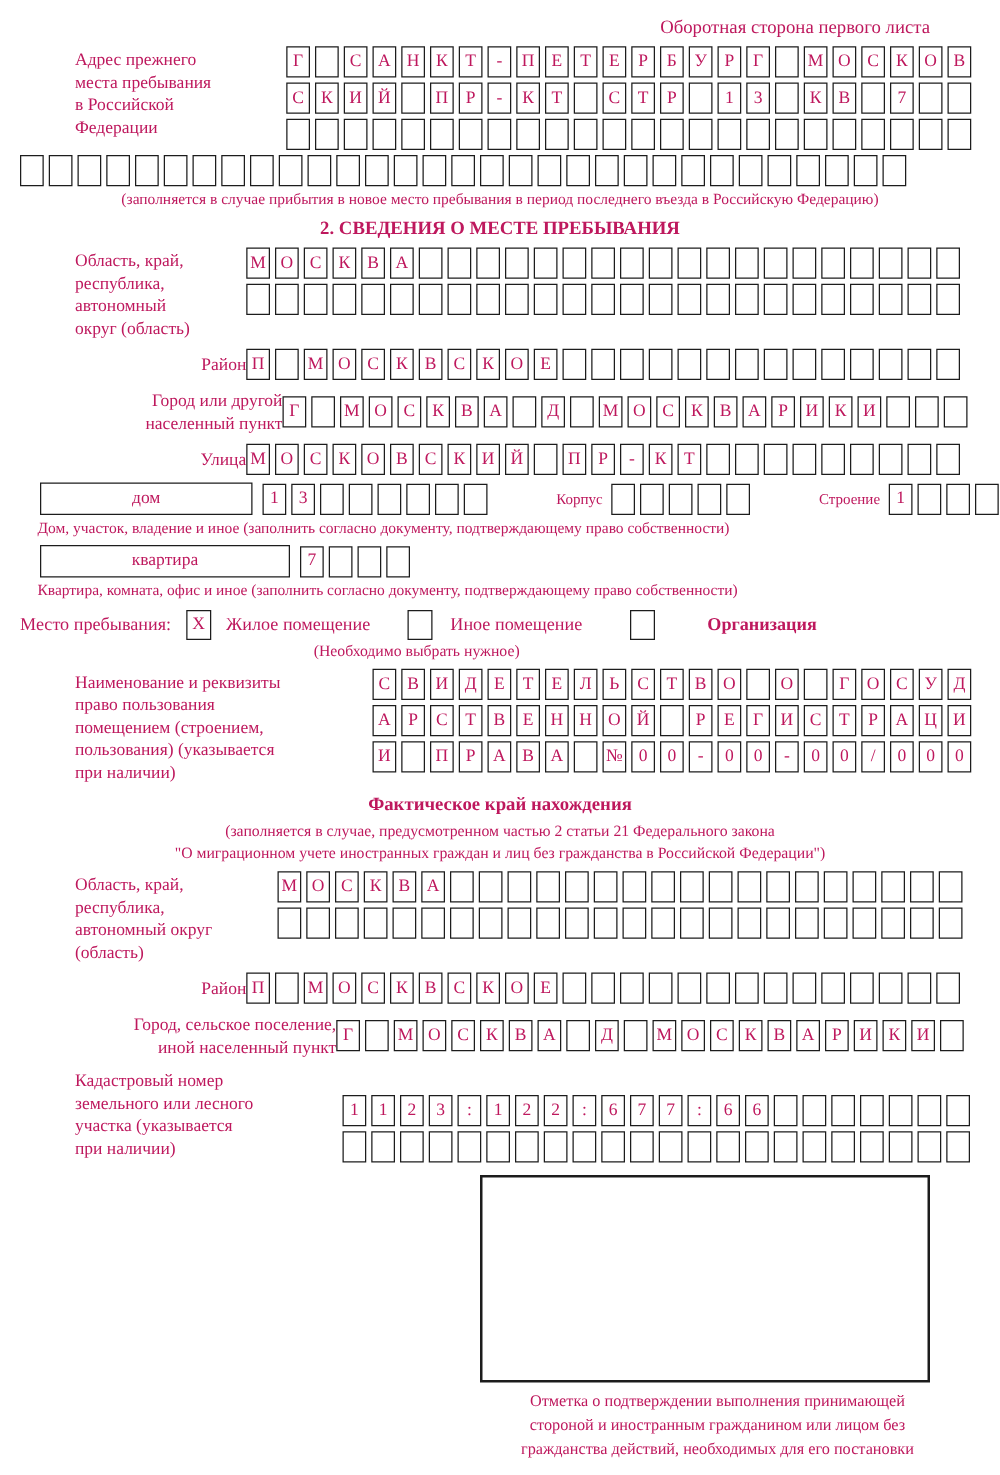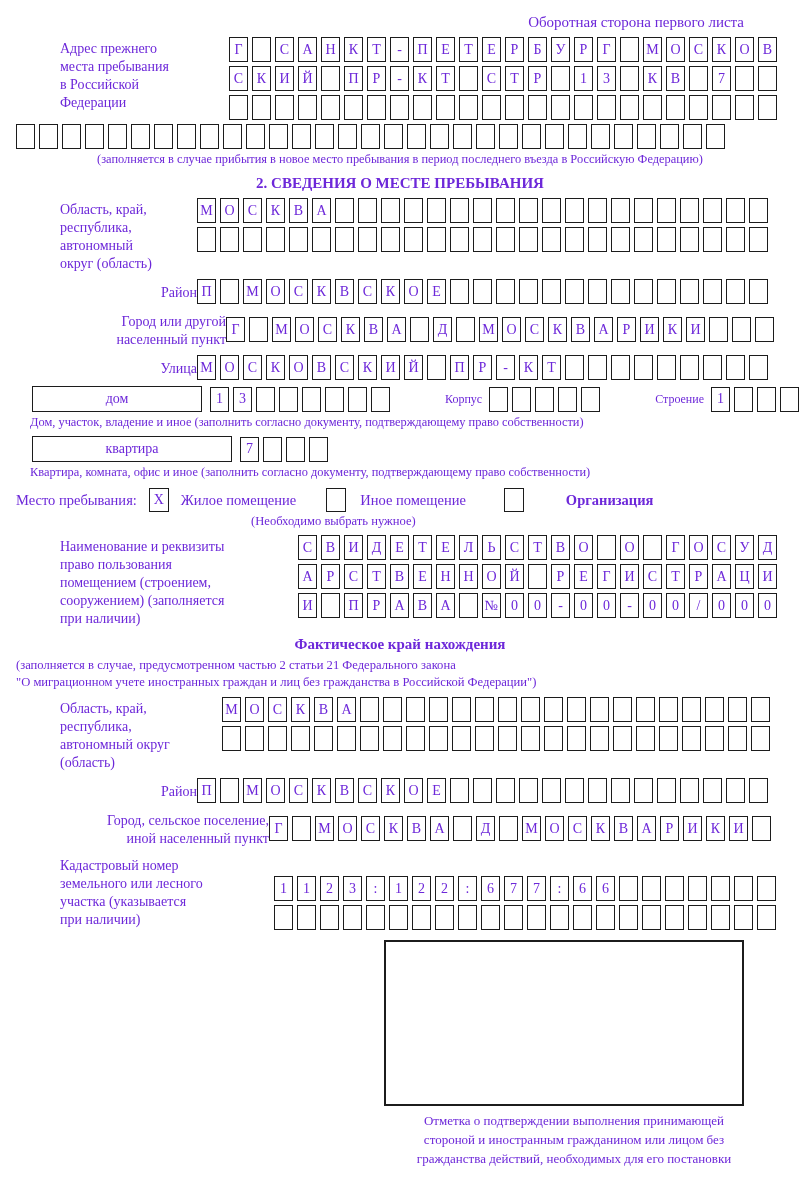"Оборотная сторона первого листа" .page { color: #6d28d9 -> #be185d }
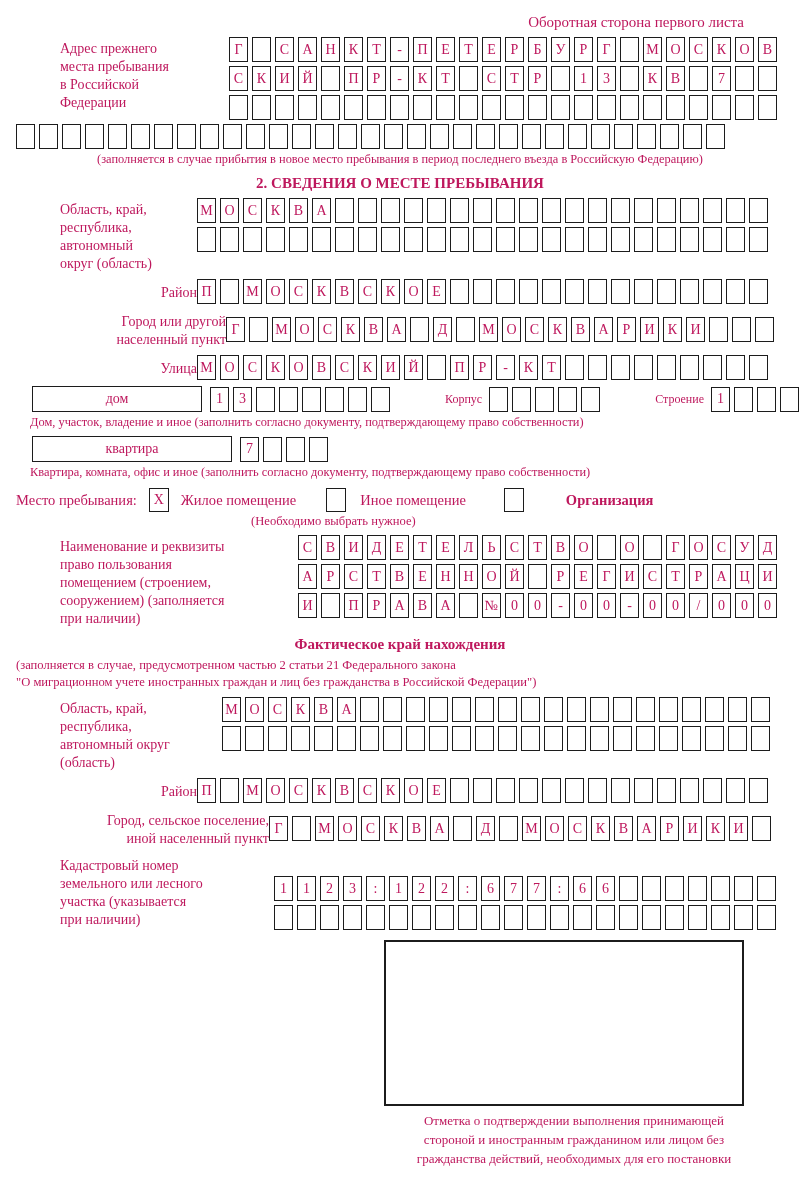"сооружением) (заполняется" div { text: сооружением) (заполняется -> пользования) (указывается }
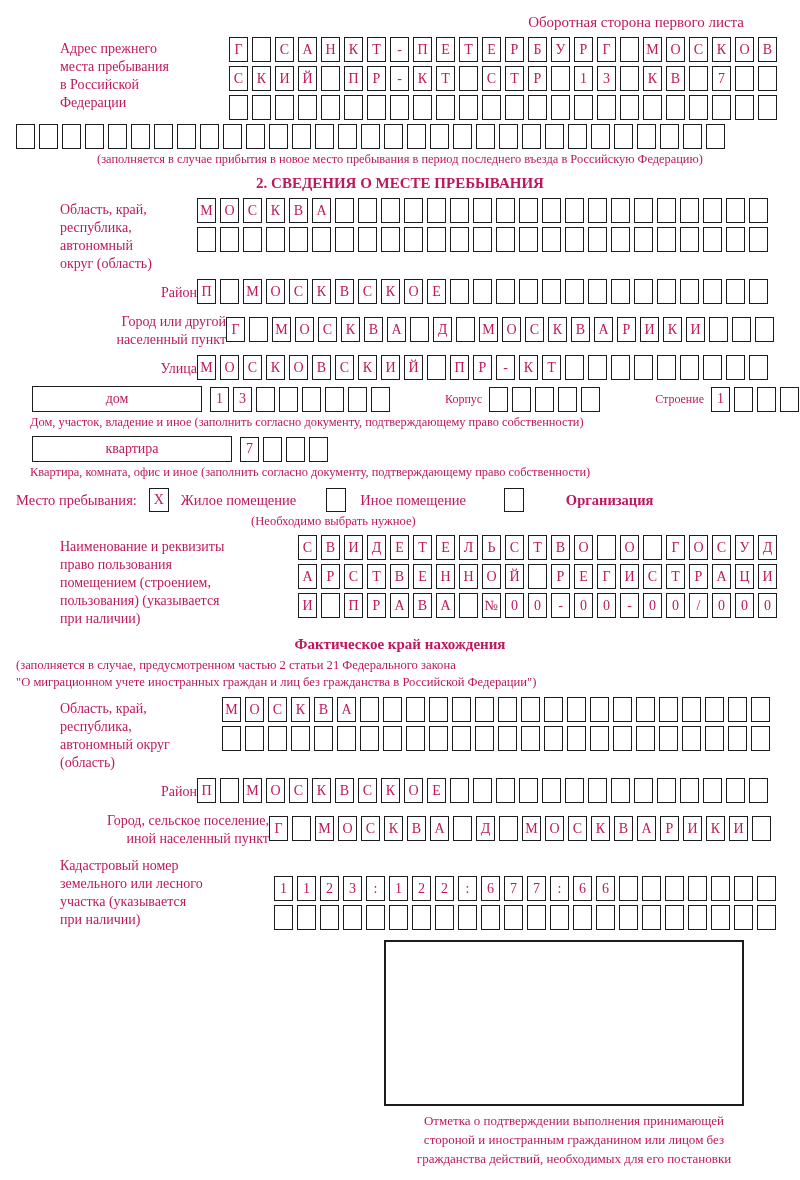"(заполняется в случае, предусмотренном" .subtitle { text-align: none -> center }
